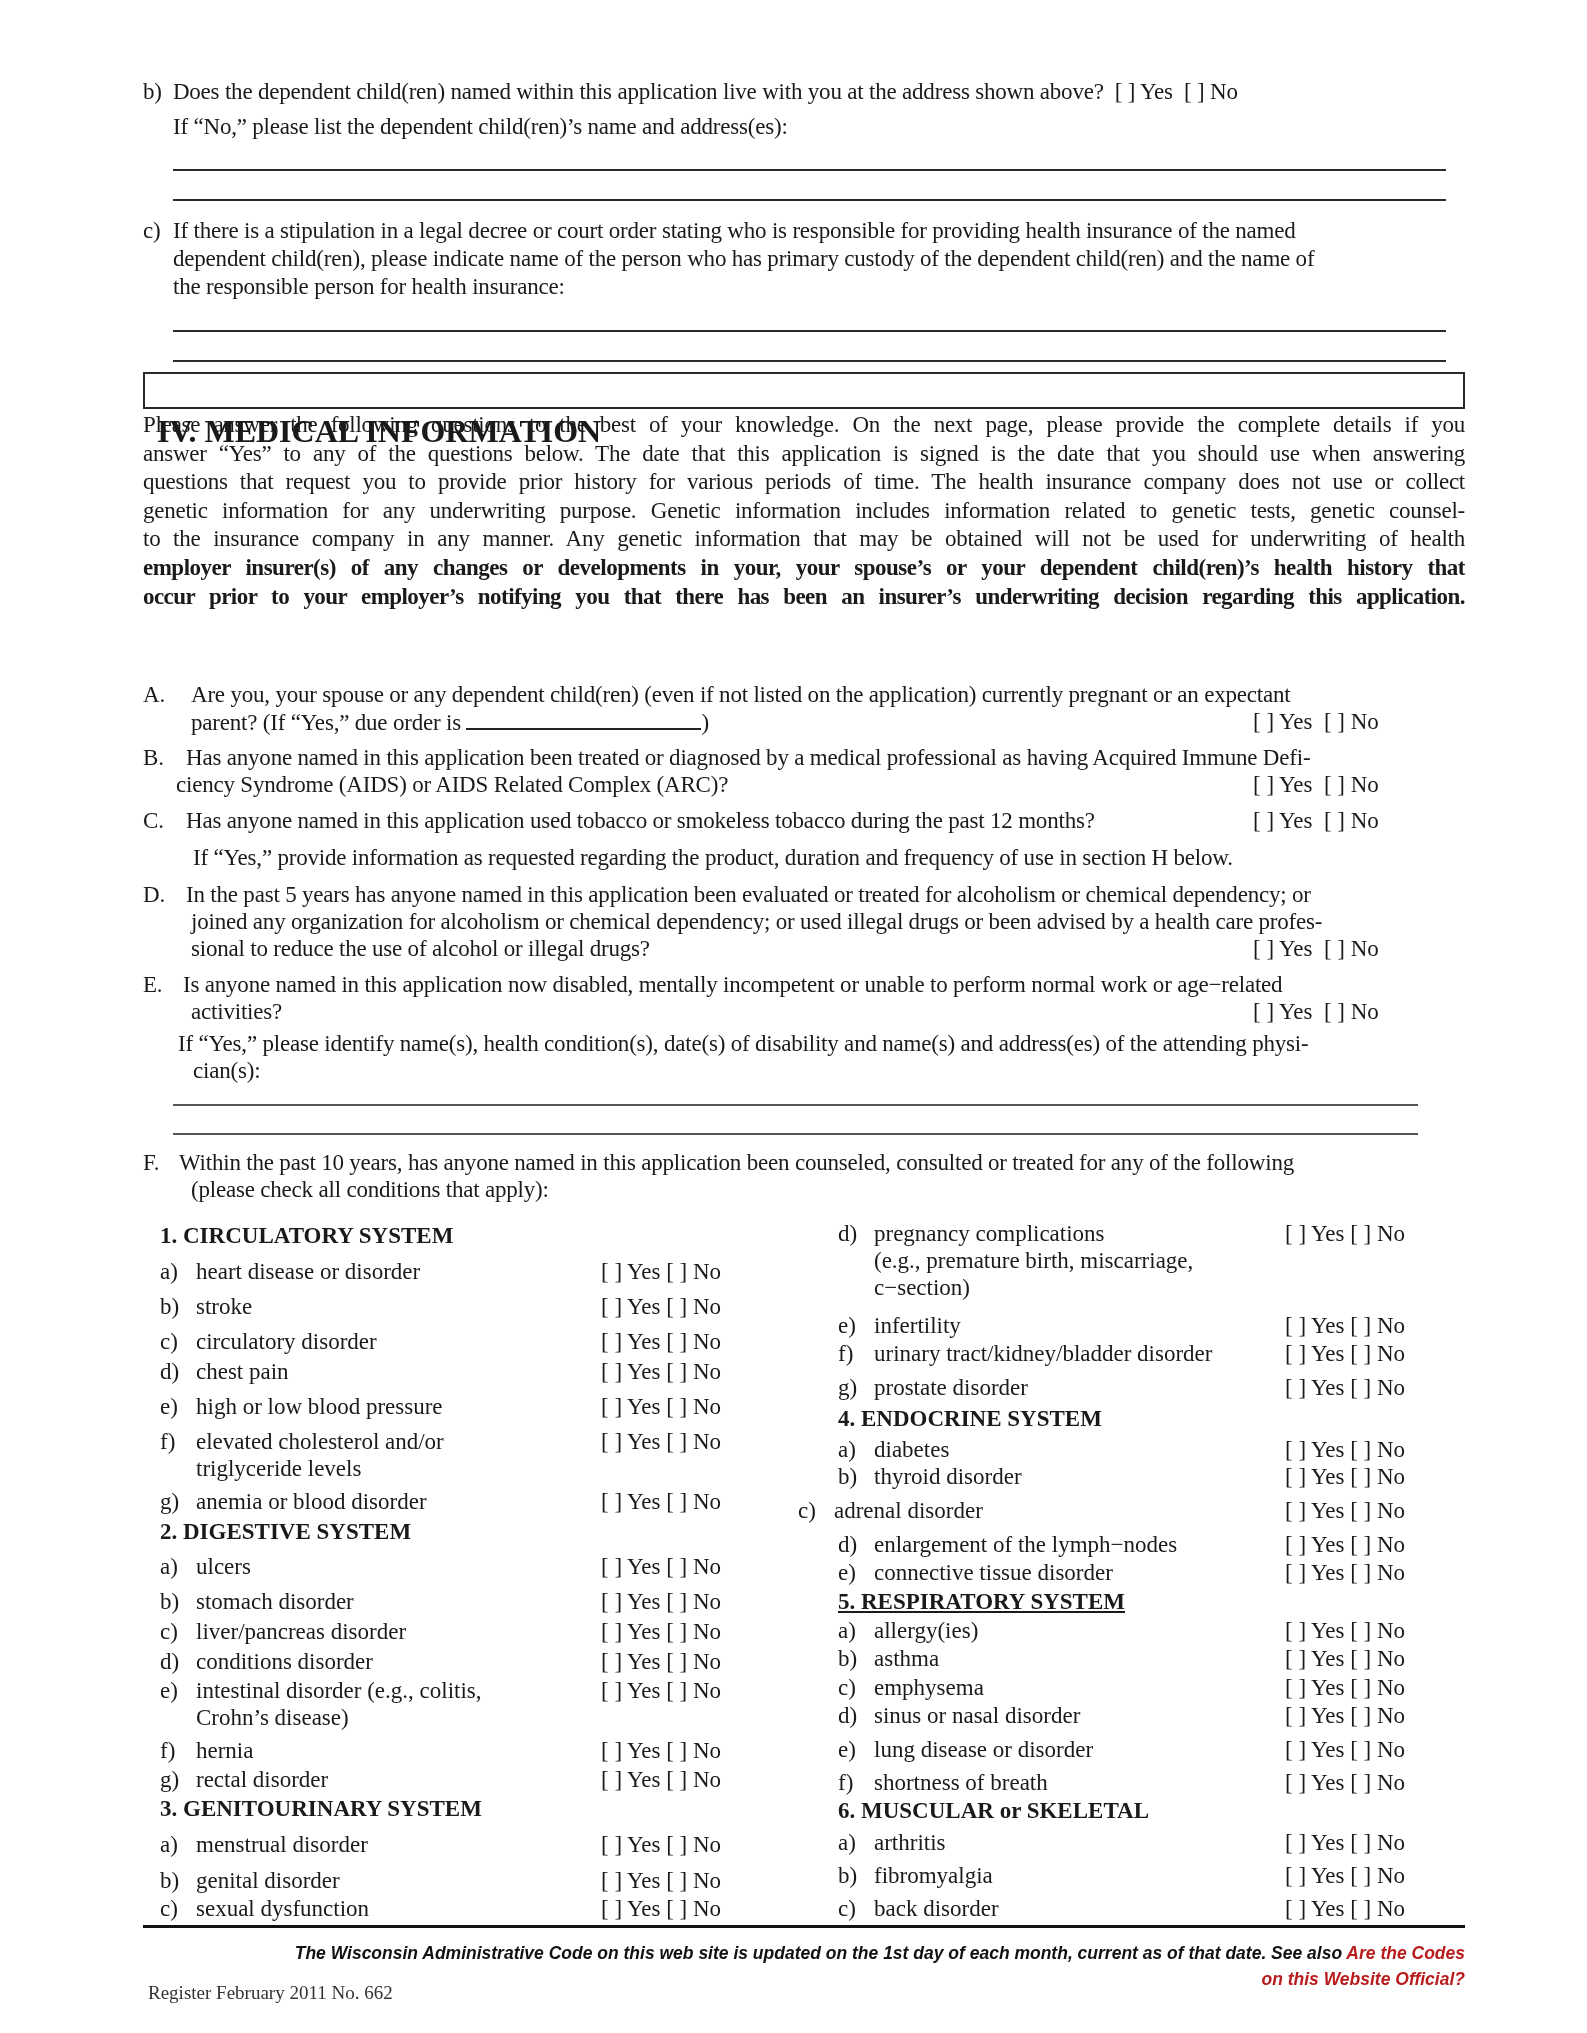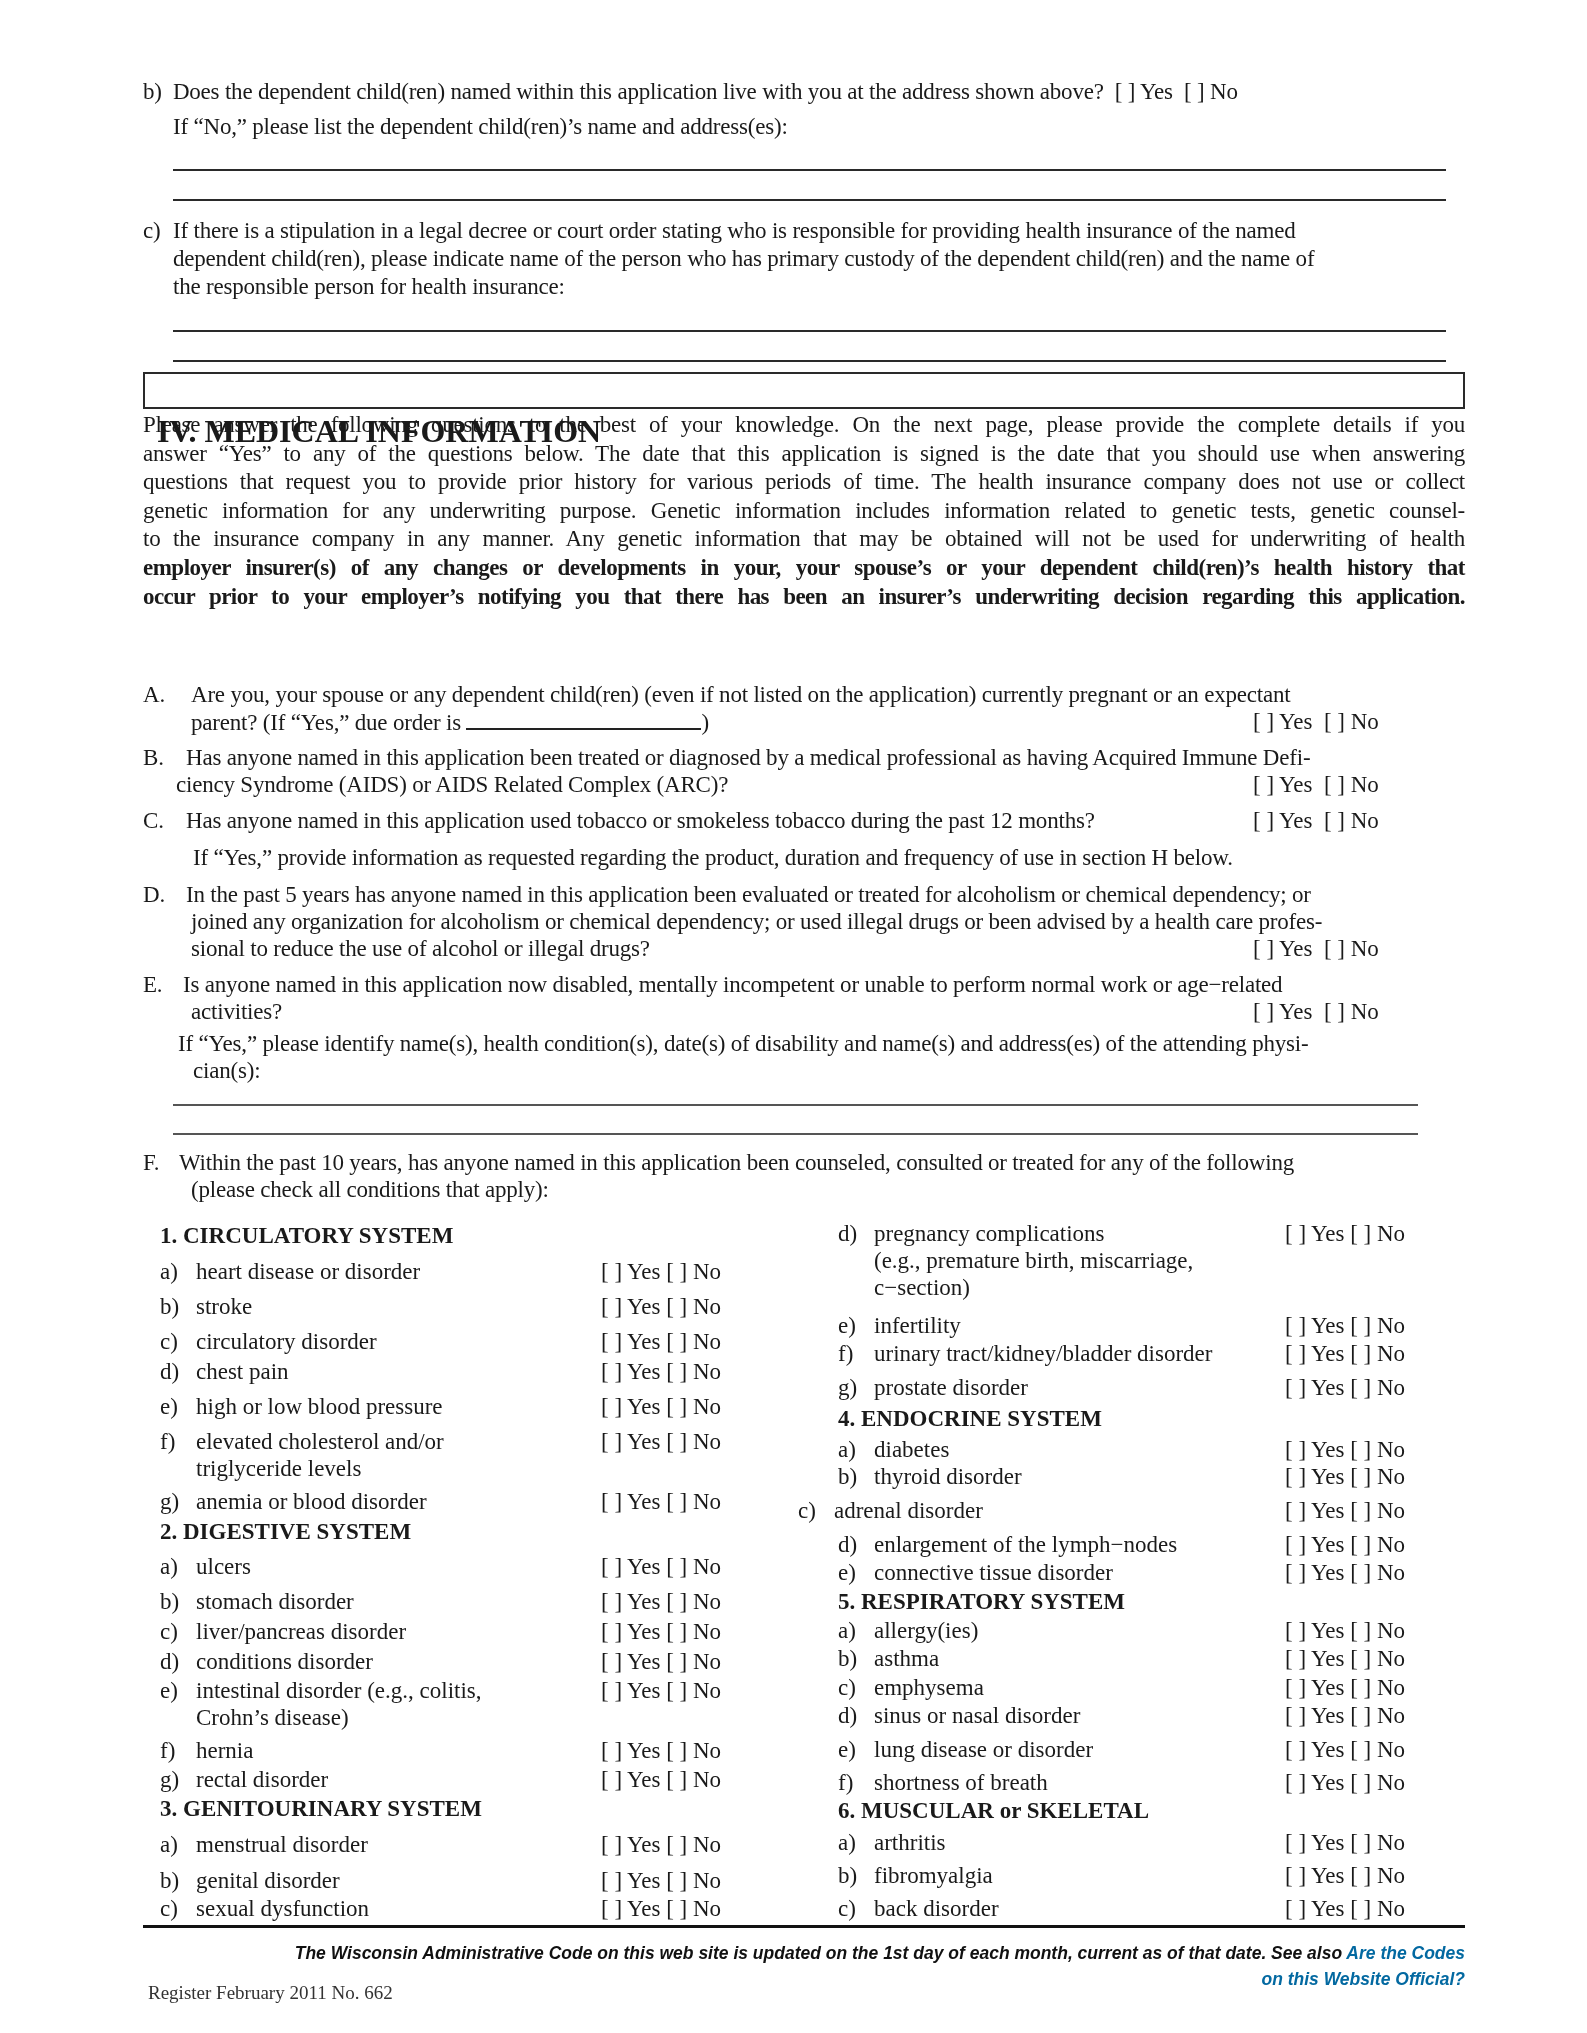"5. RESPIRATORY SYSTEM" div.sec-h { text-decoration: none -> underline }
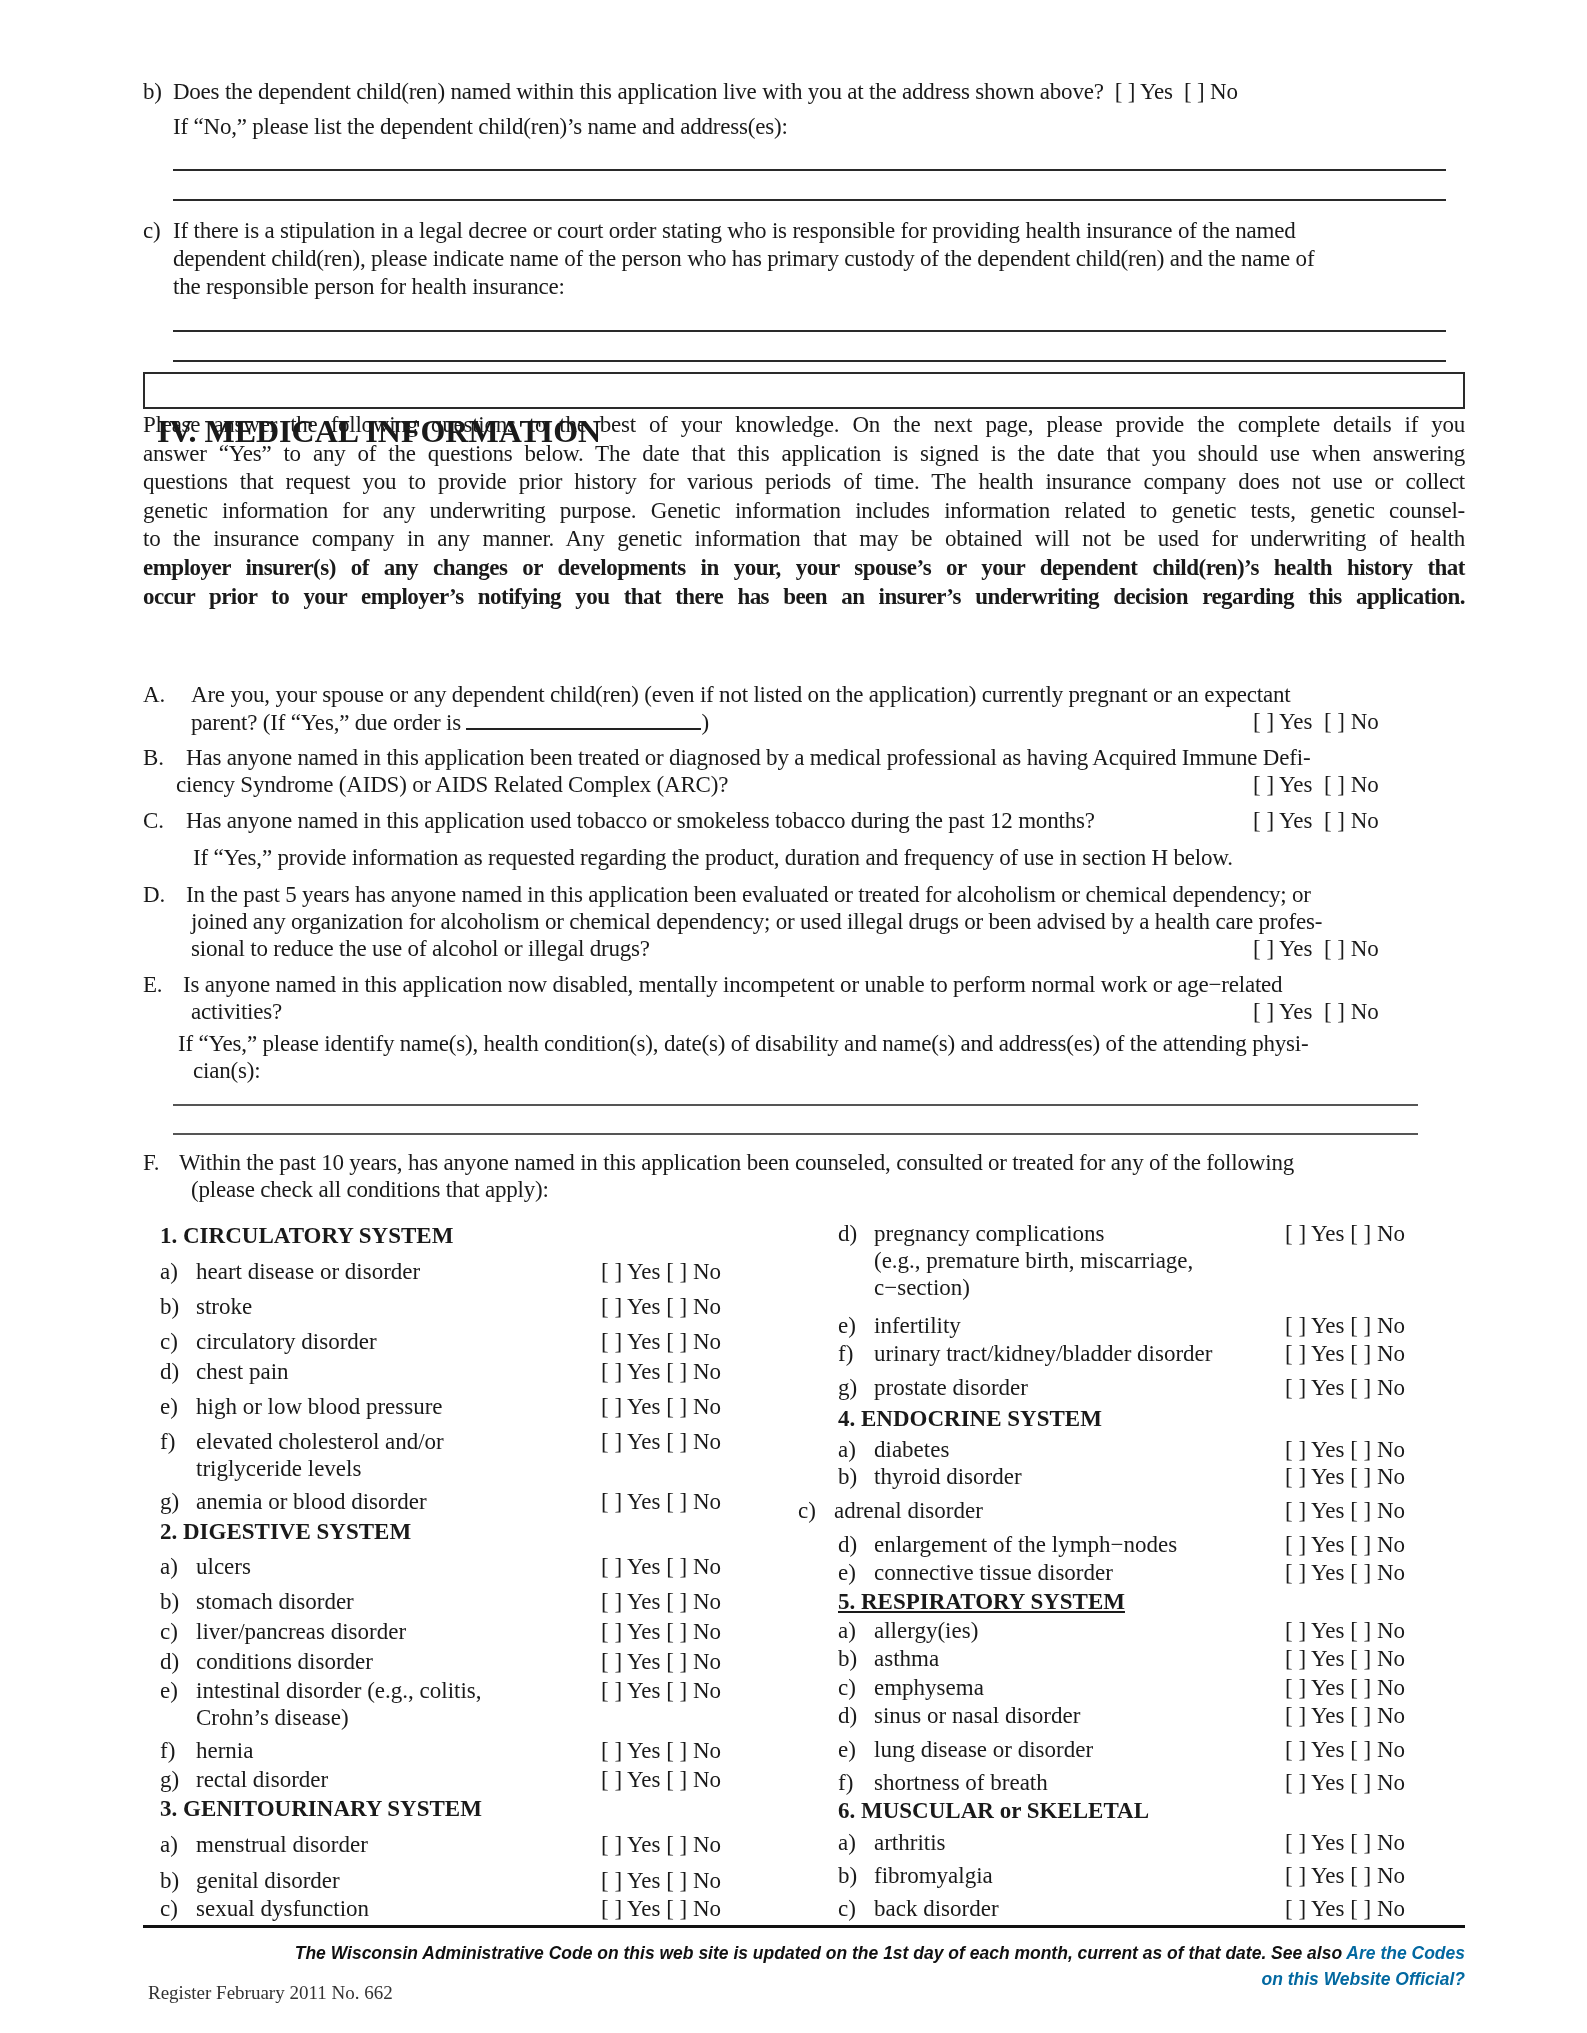"Are the Codes" .footer-note a { color: #0369a1 -> #b91c1c }
